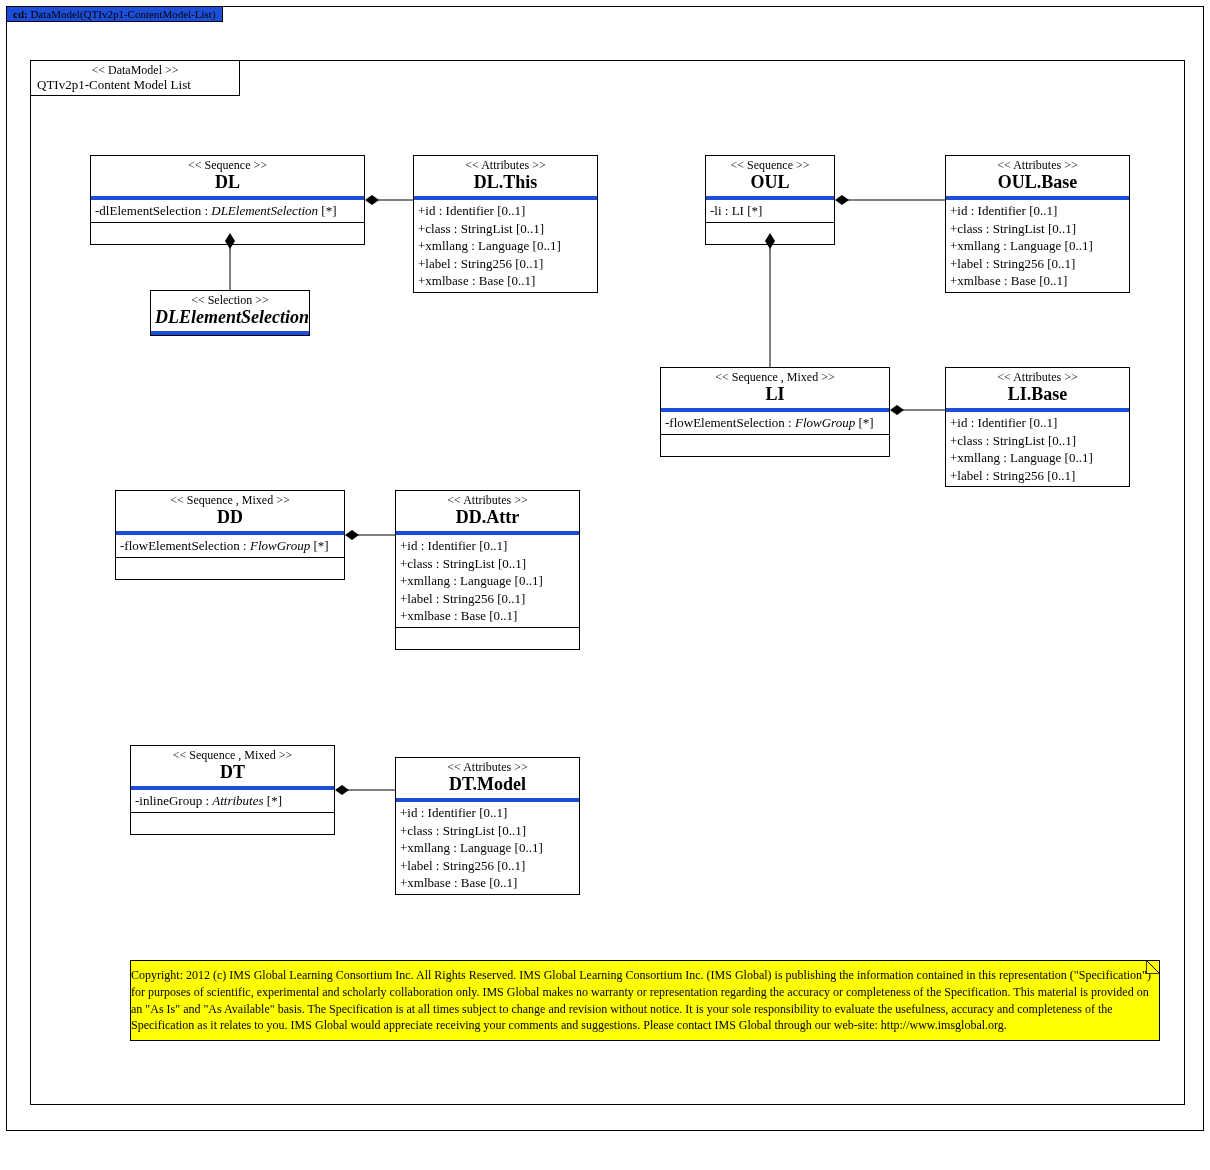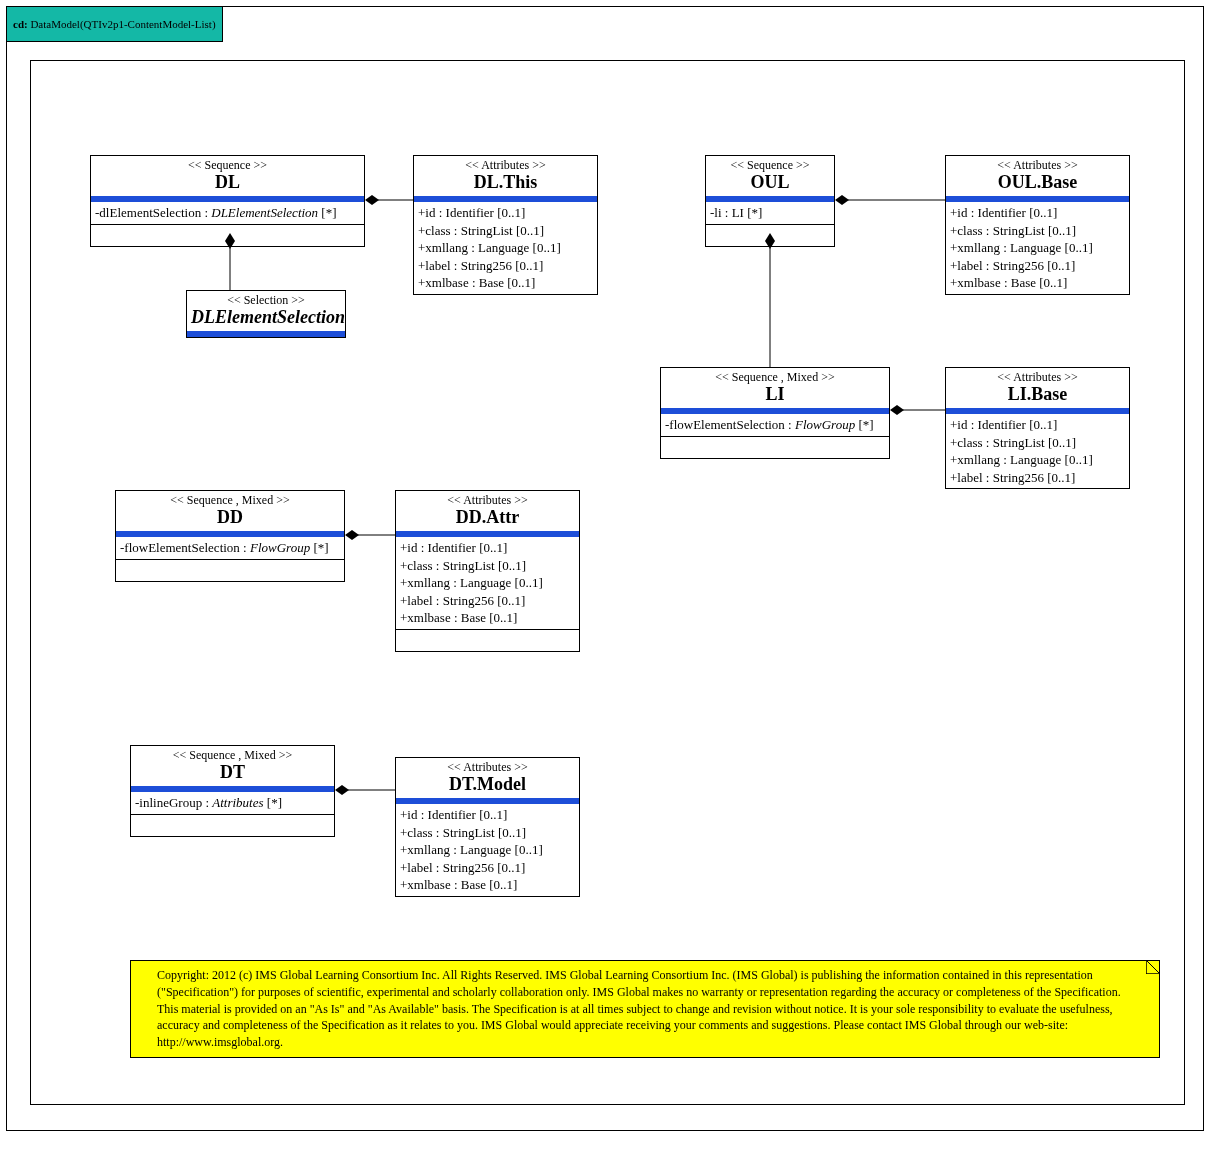"cd: DataModel(QTIv2p1-ContentModel-List)" .tab { background: #14b8a6 -> #1d4ed8; padding: 11px 6px -> 1px 6px }
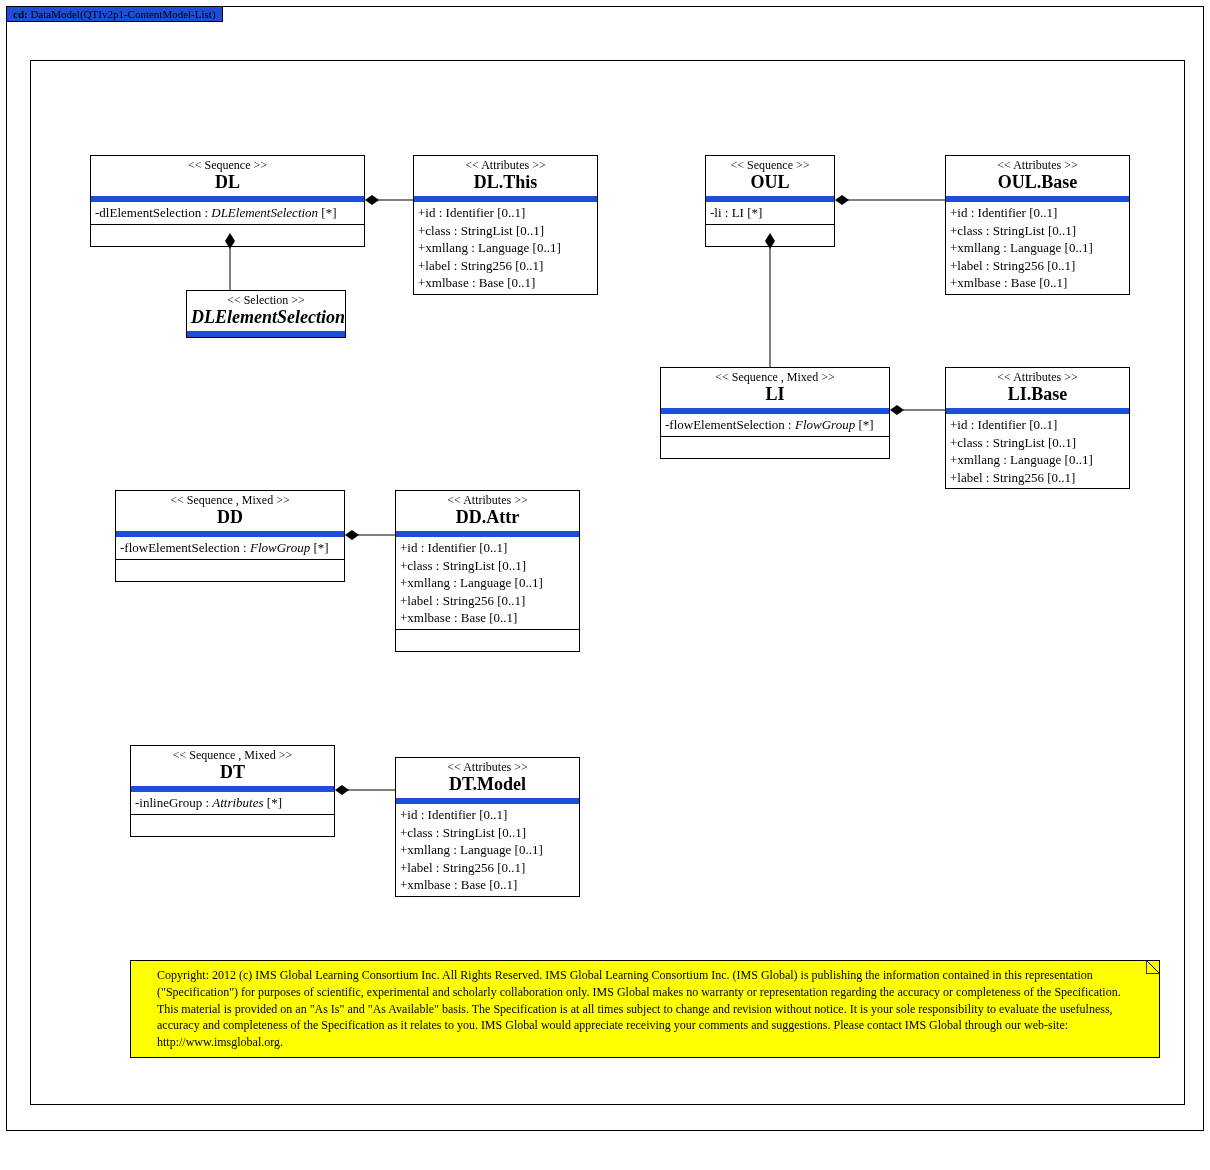"<< DataModel >>" div.uml { html: none -> <div> <div> <div>&lt;&lt; DataModel &gt;&gt;</div> <div>QTIv2p1-Content Model List</div> </div> </div> }
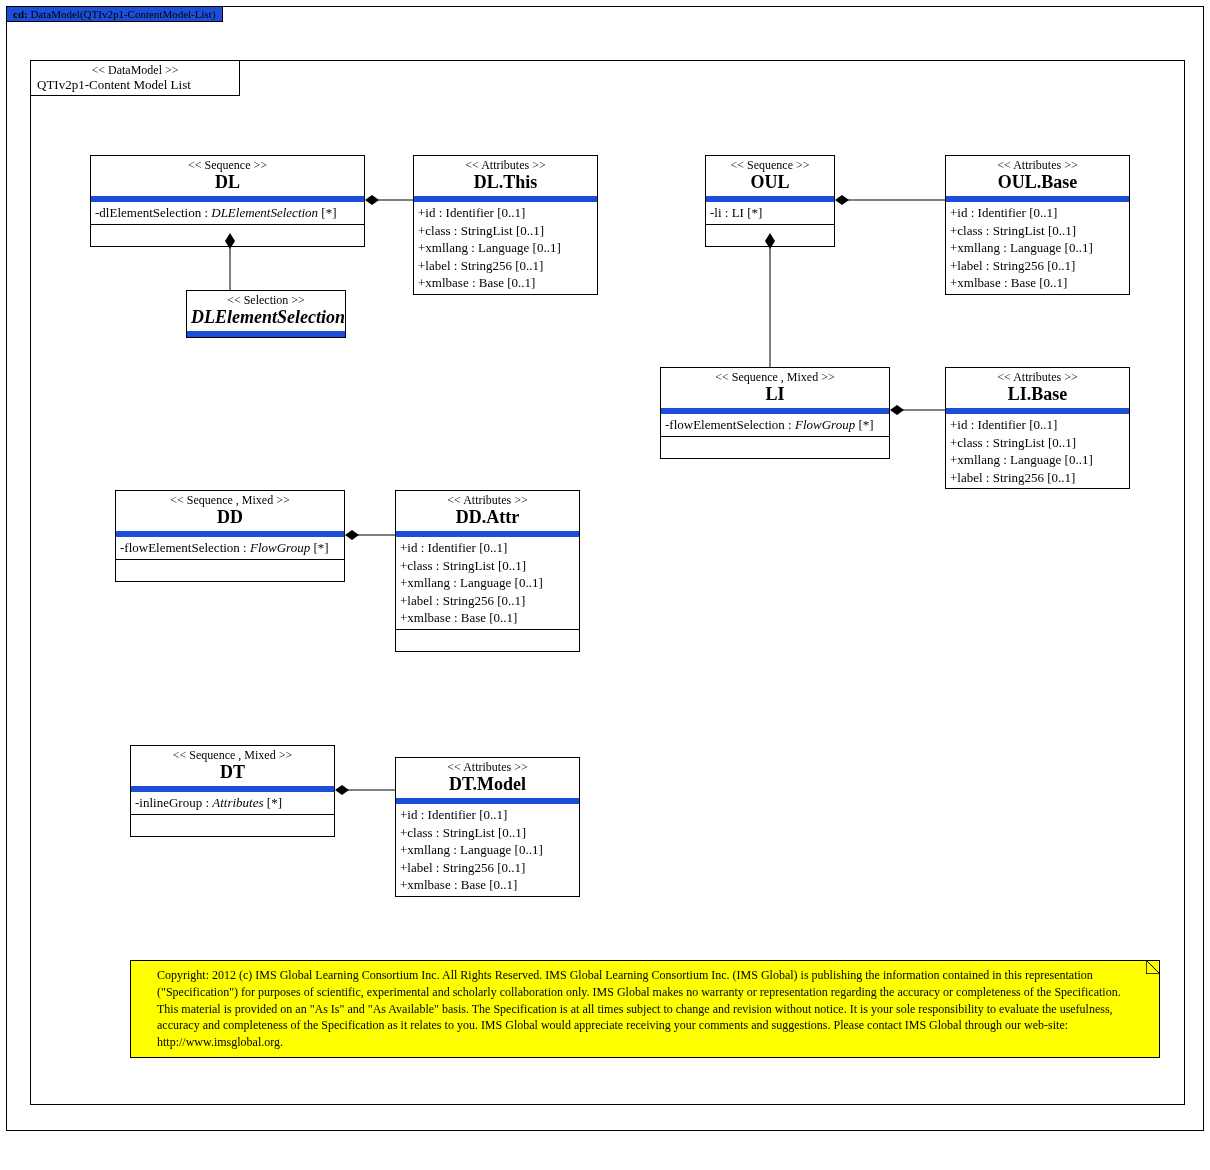"<< Sequence >>" .uml .hdr { border-bottom: 6px solid #1d4ed8 -> 4px solid #1d4ed8 }
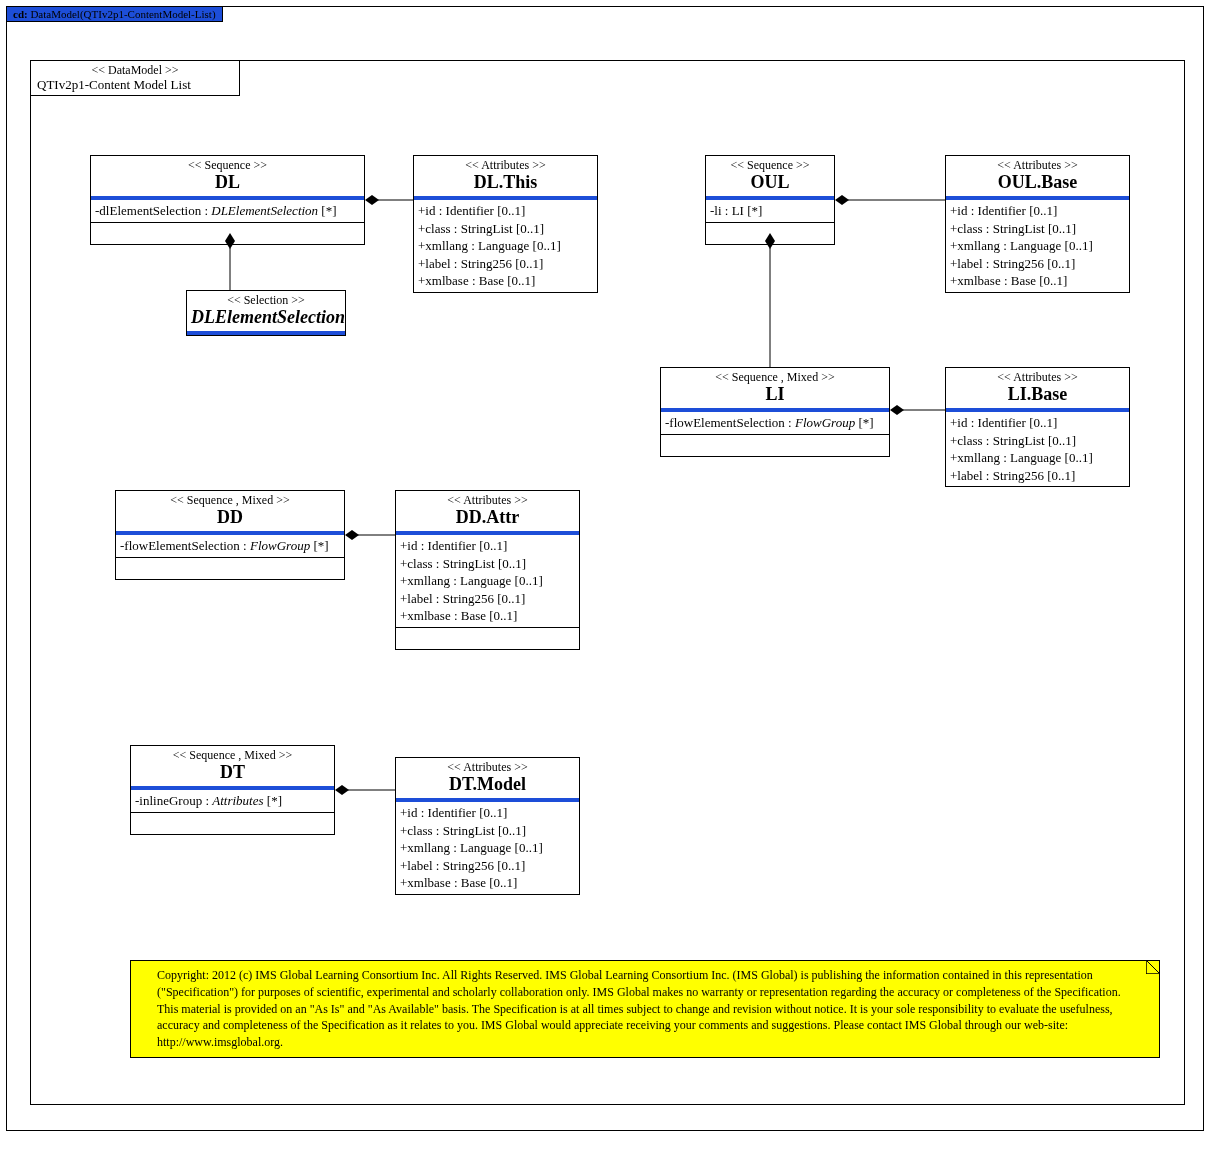"<< Selection >>" div.uml { margin-left: 36px -> none }
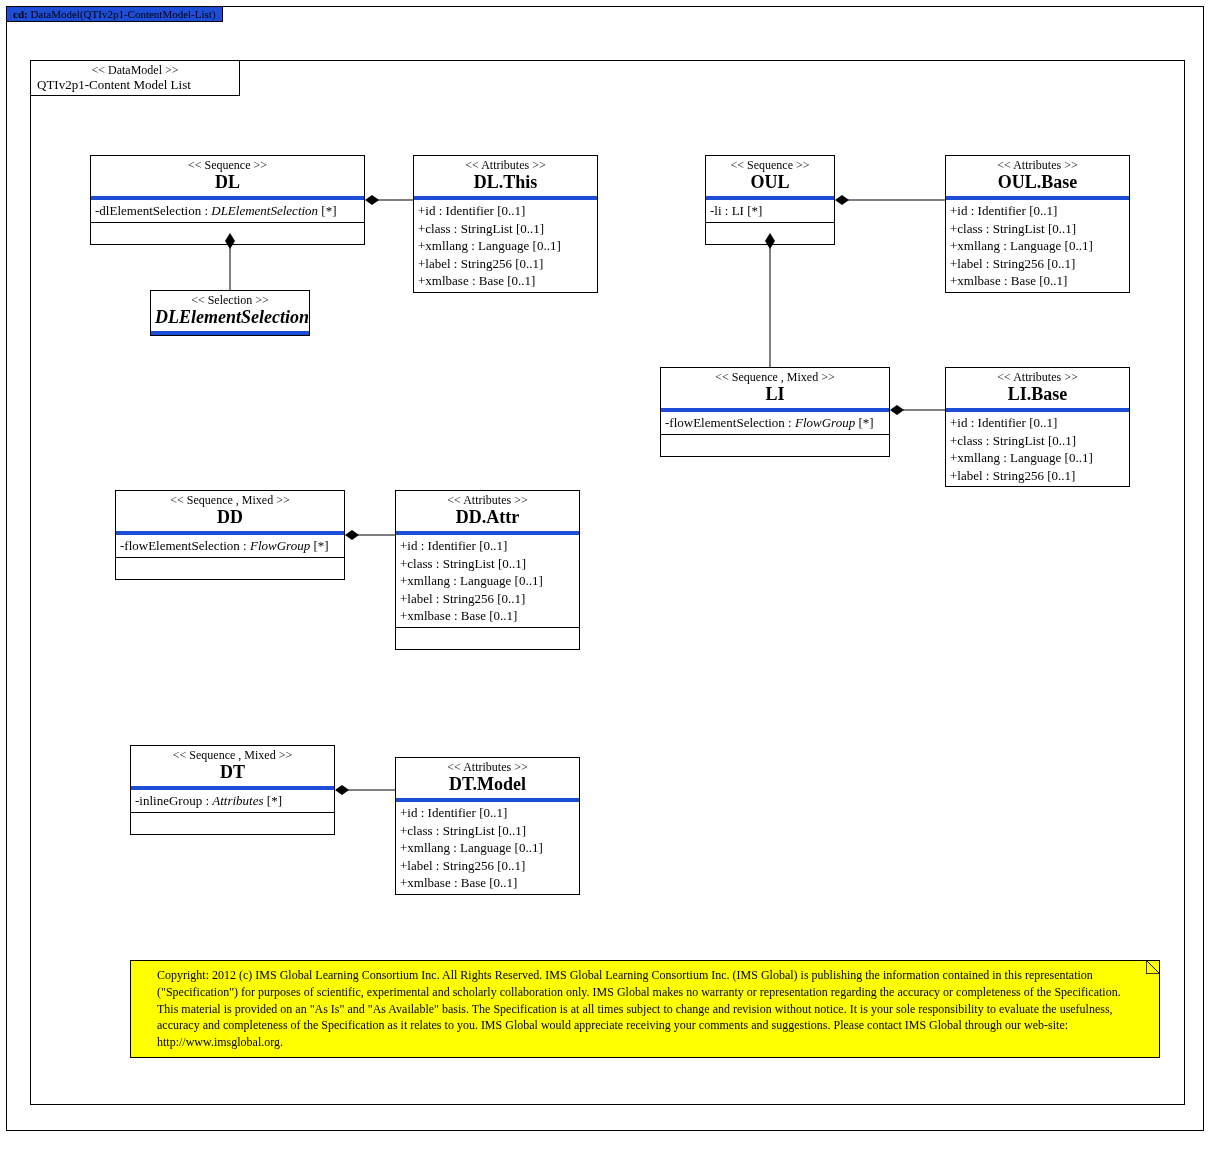"Copyright: 2012 (c) IMS Global" .note { padding: 6px 26px -> 6px 0 }
